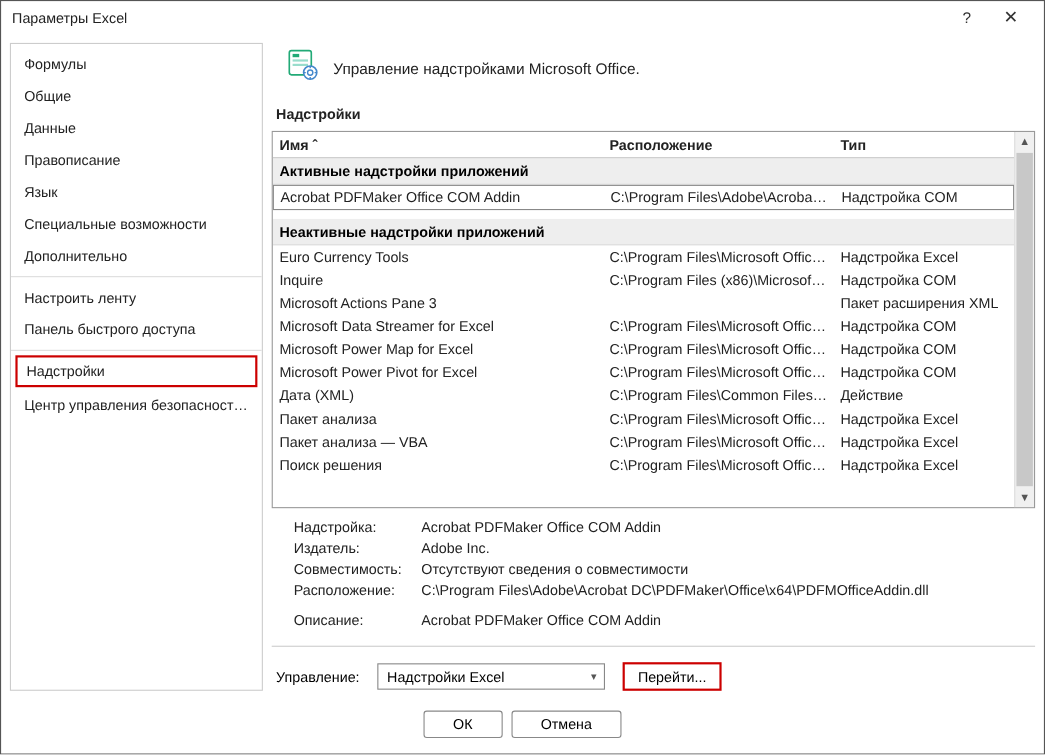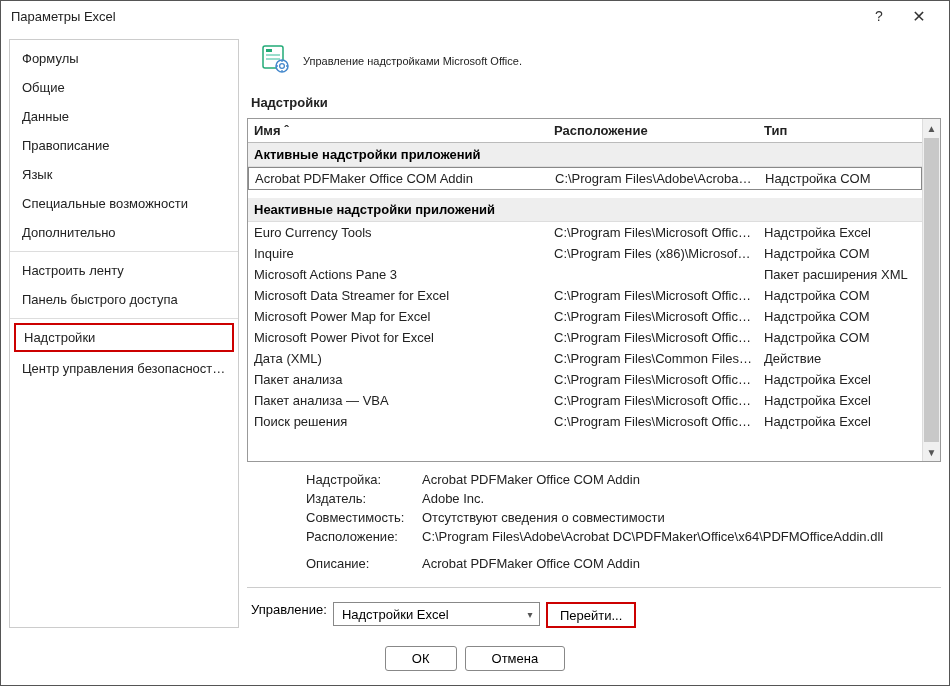"Управление надстройками Microsoft" .header-text { font-size: 11px -> 14px }
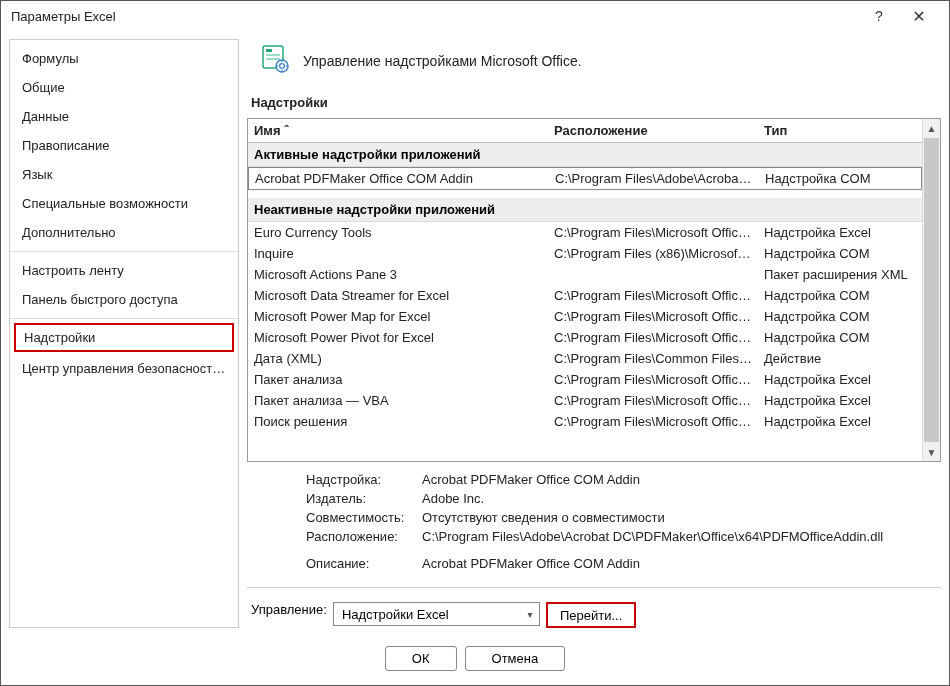"Надстройка:" .details-row { margin-left: 39px -> none }
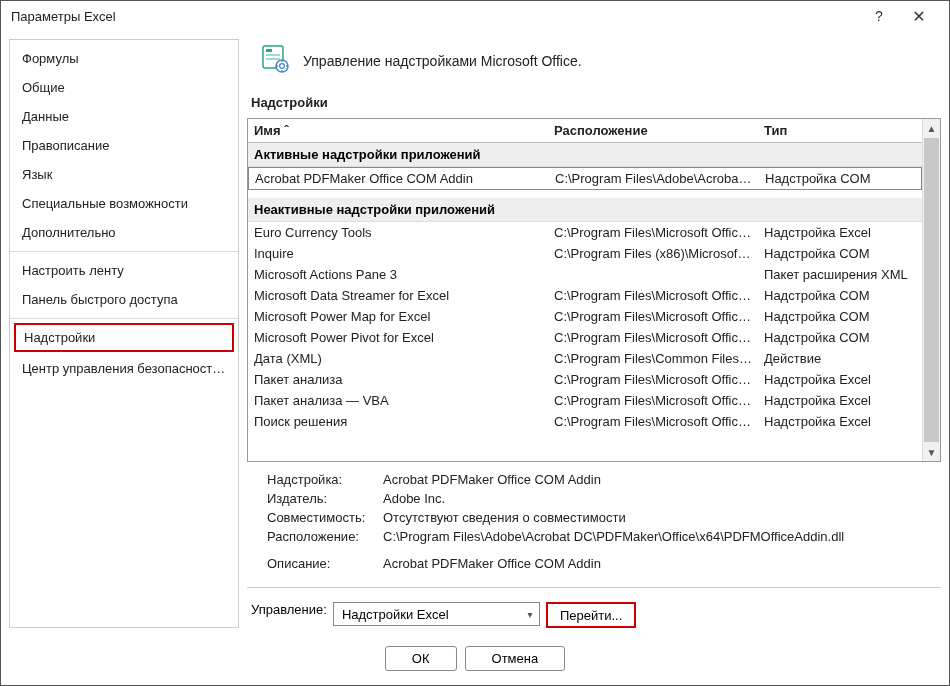"Управление:" .manage-row { align-items: flex-start -> center; gap: 6px -> 16px }
